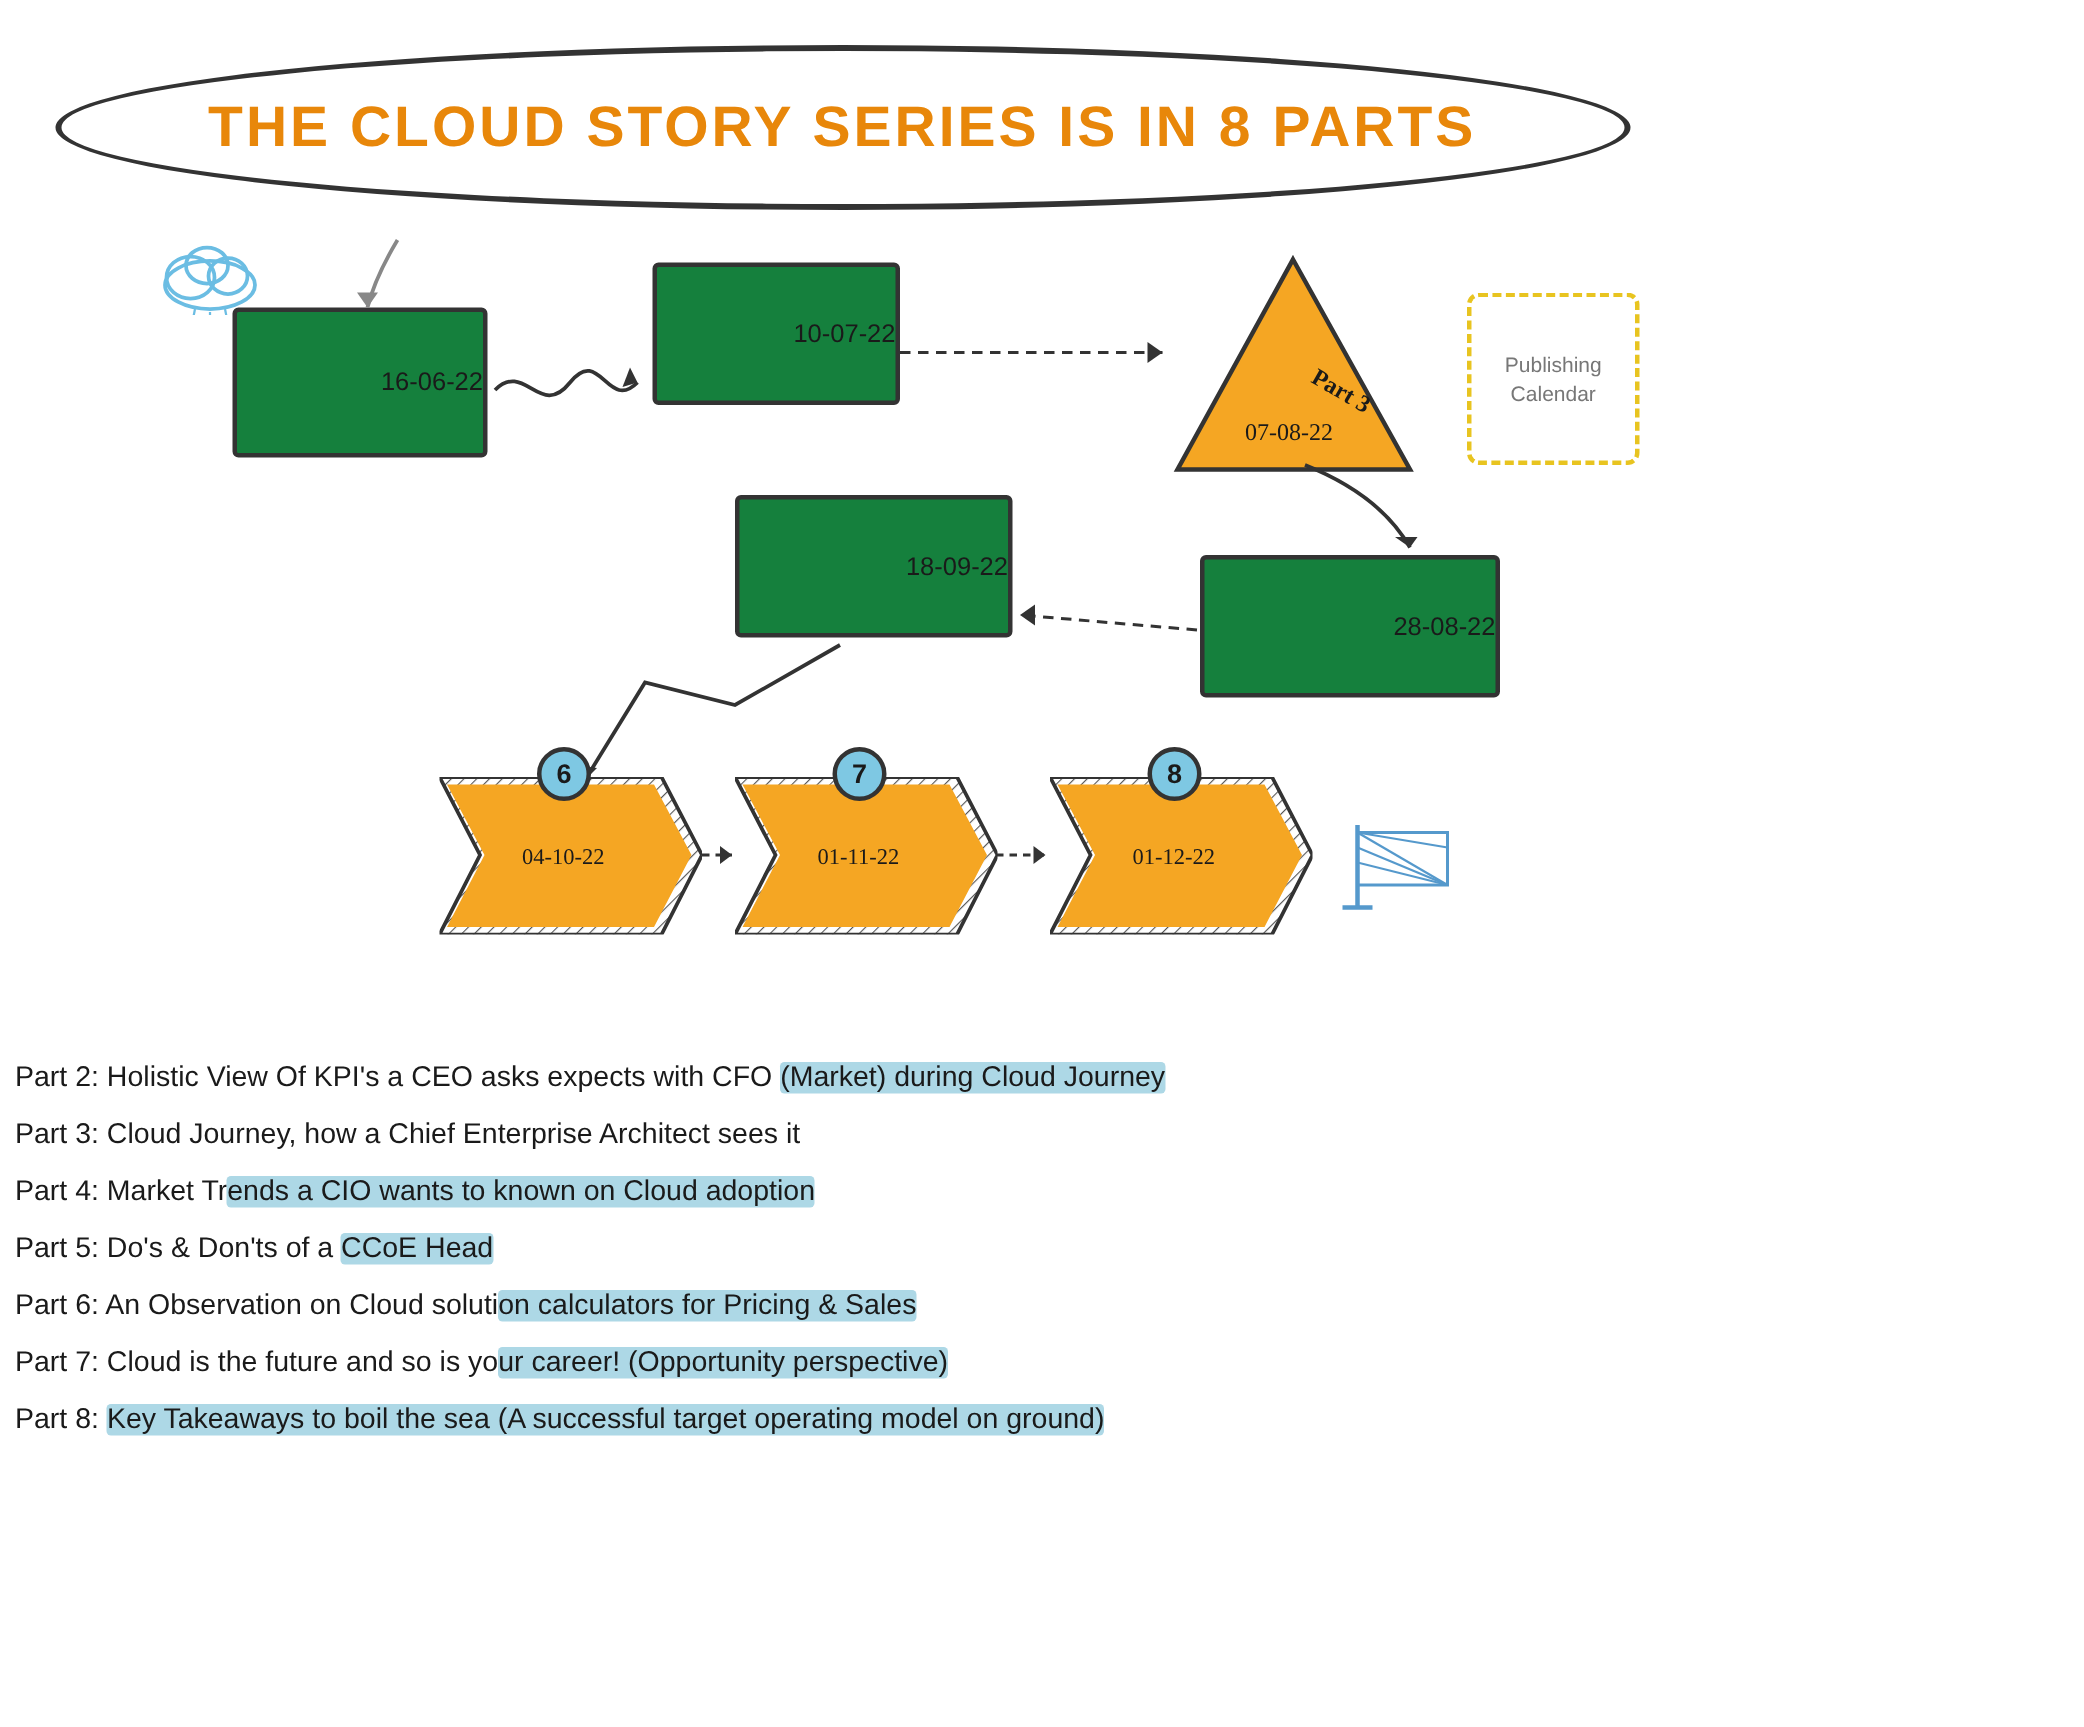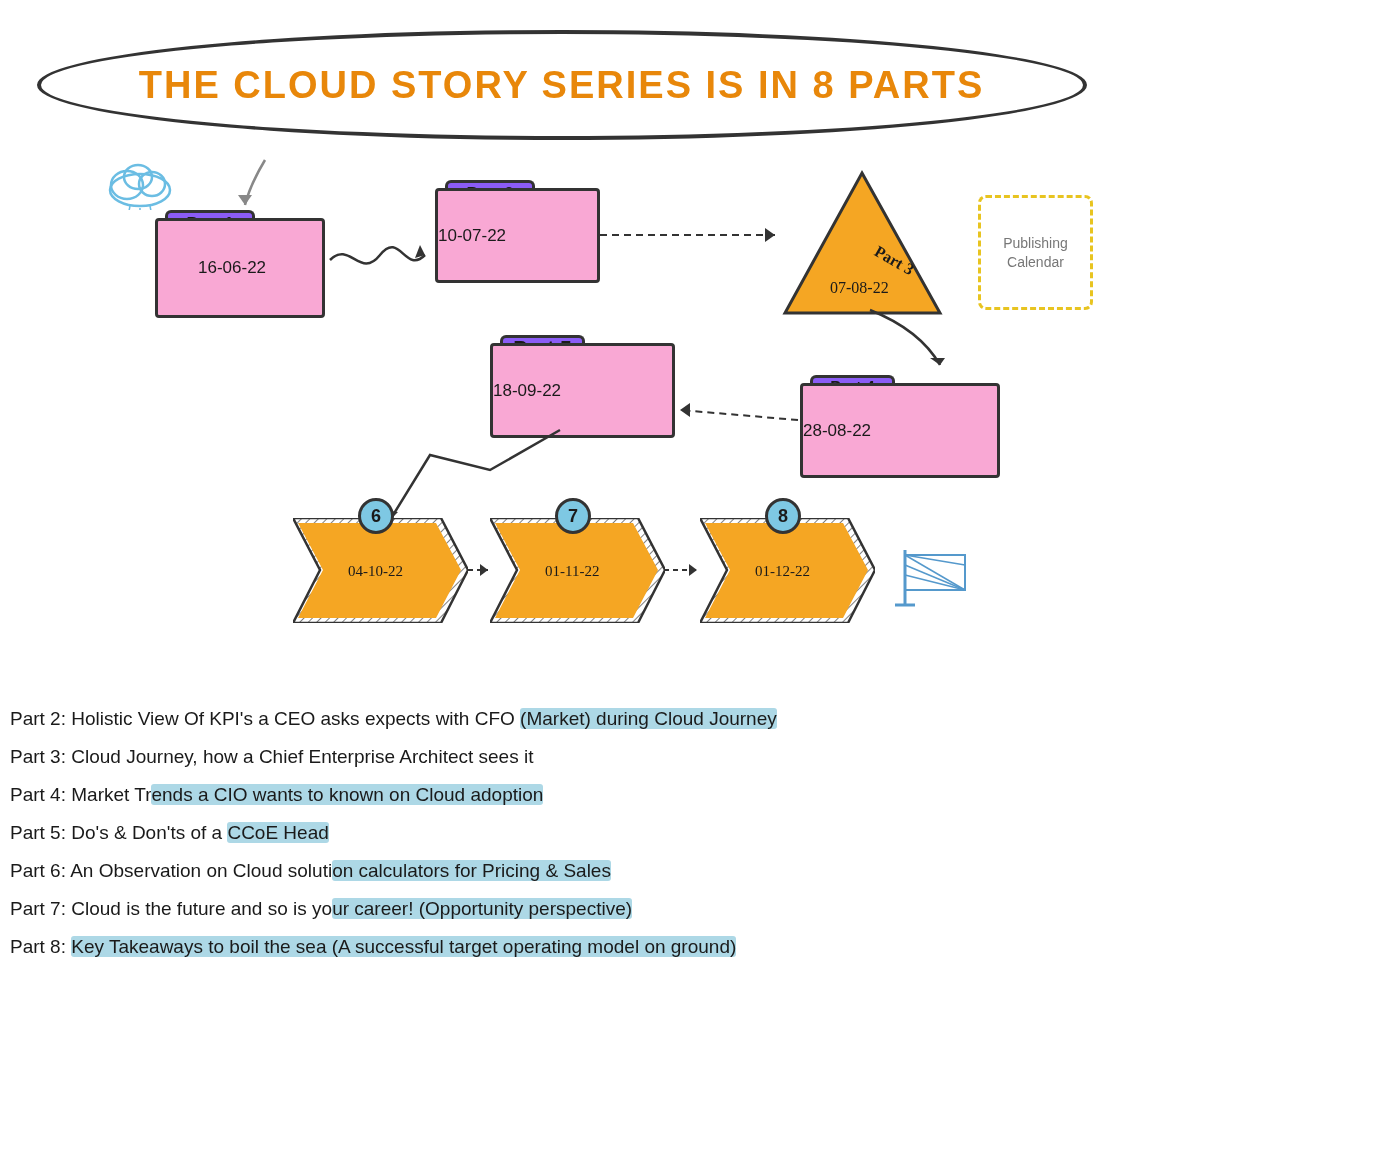"10-07-22" .folder-body { background: #f9a8d4 -> #15803d; justify-content: flex-start -> flex-end; margin-top: 13px -> none }
